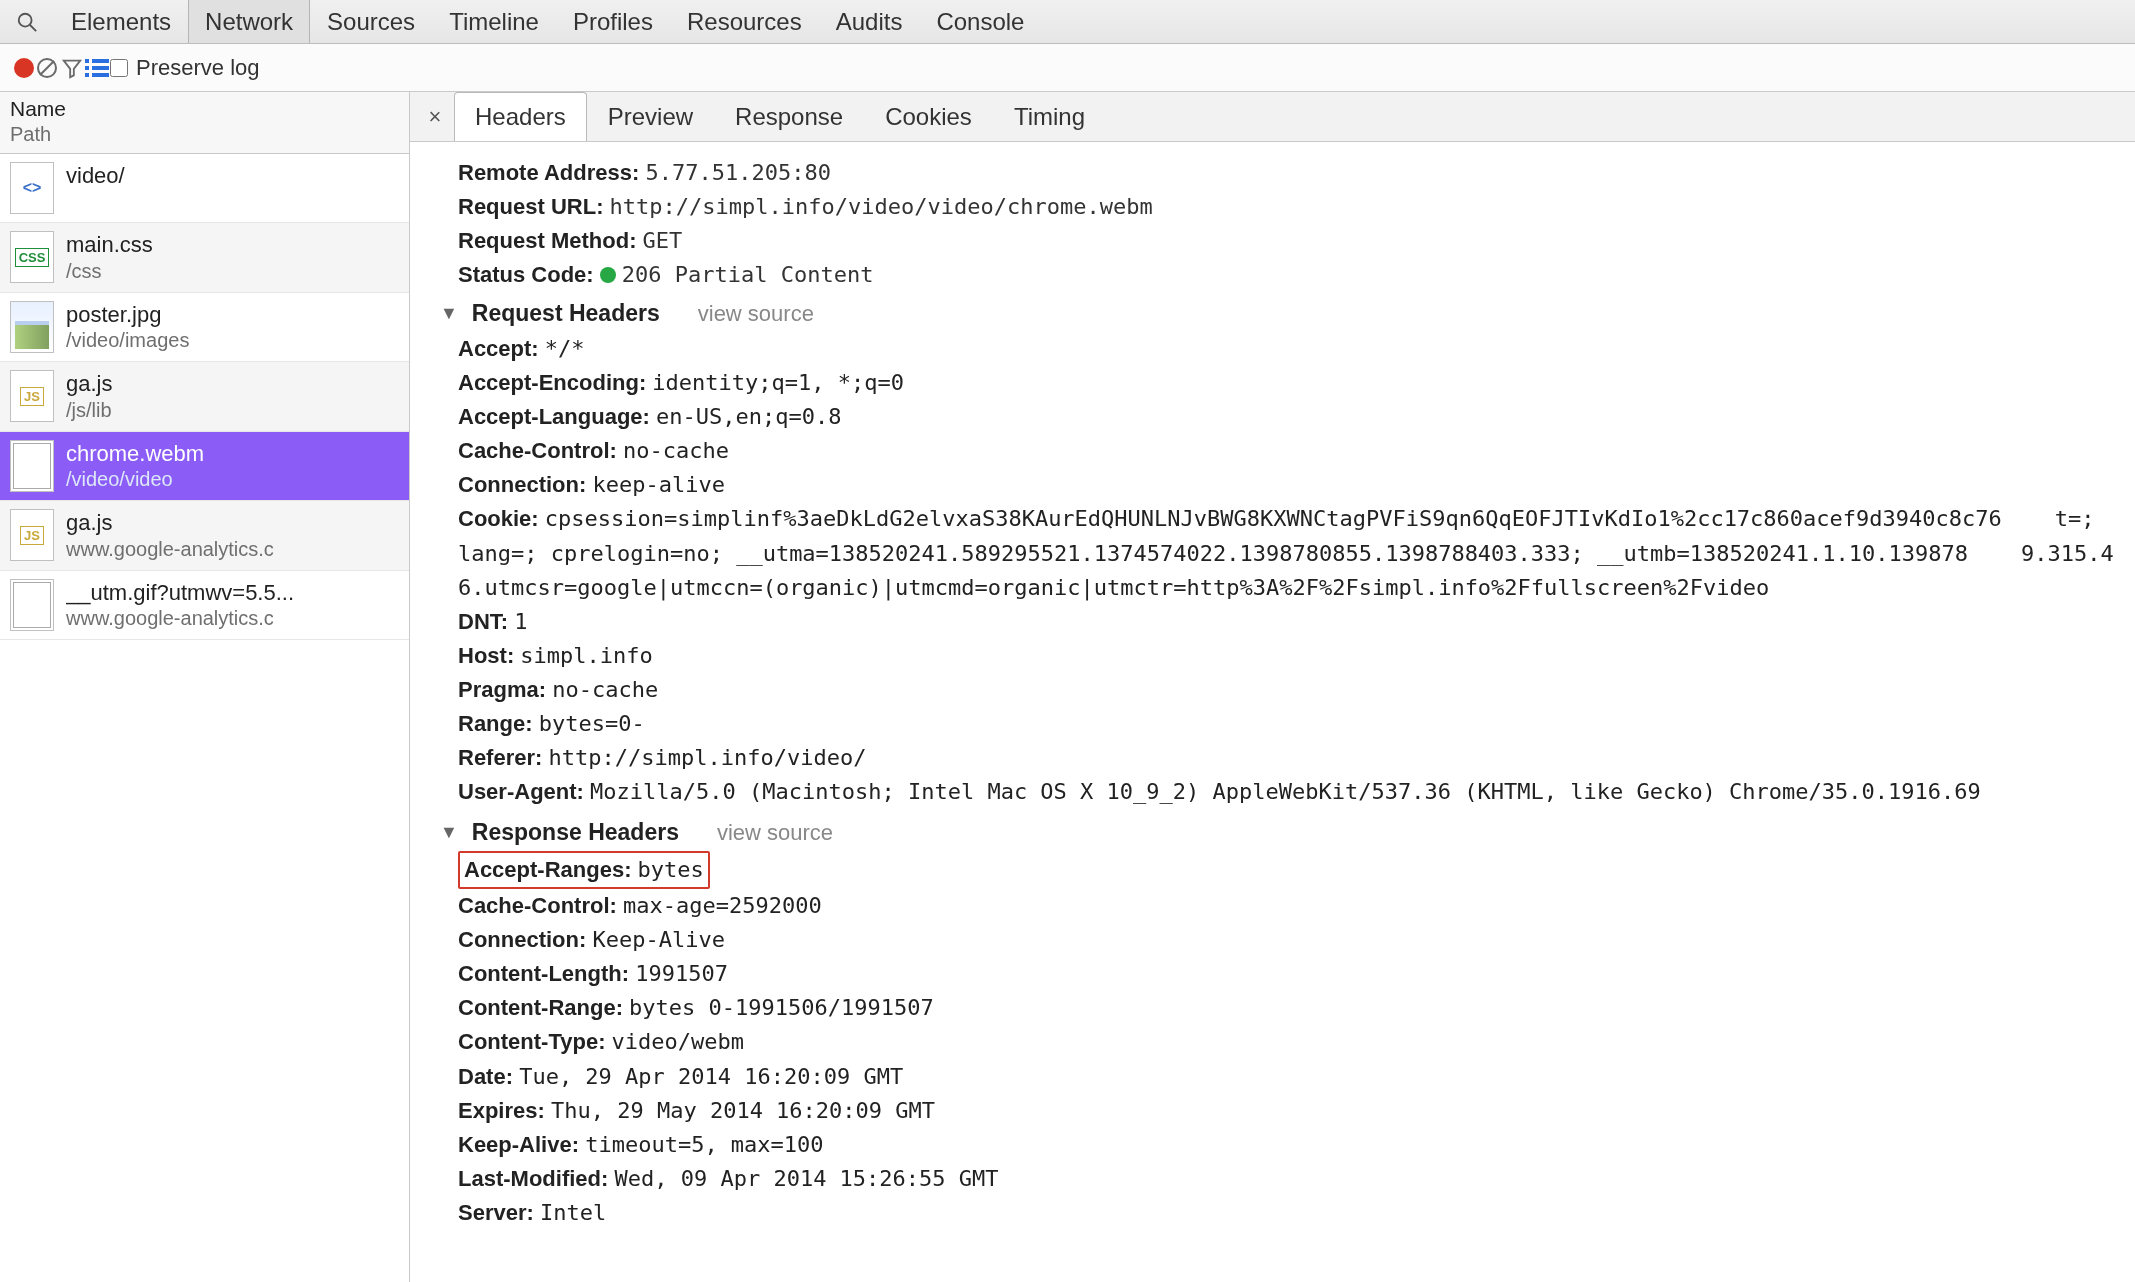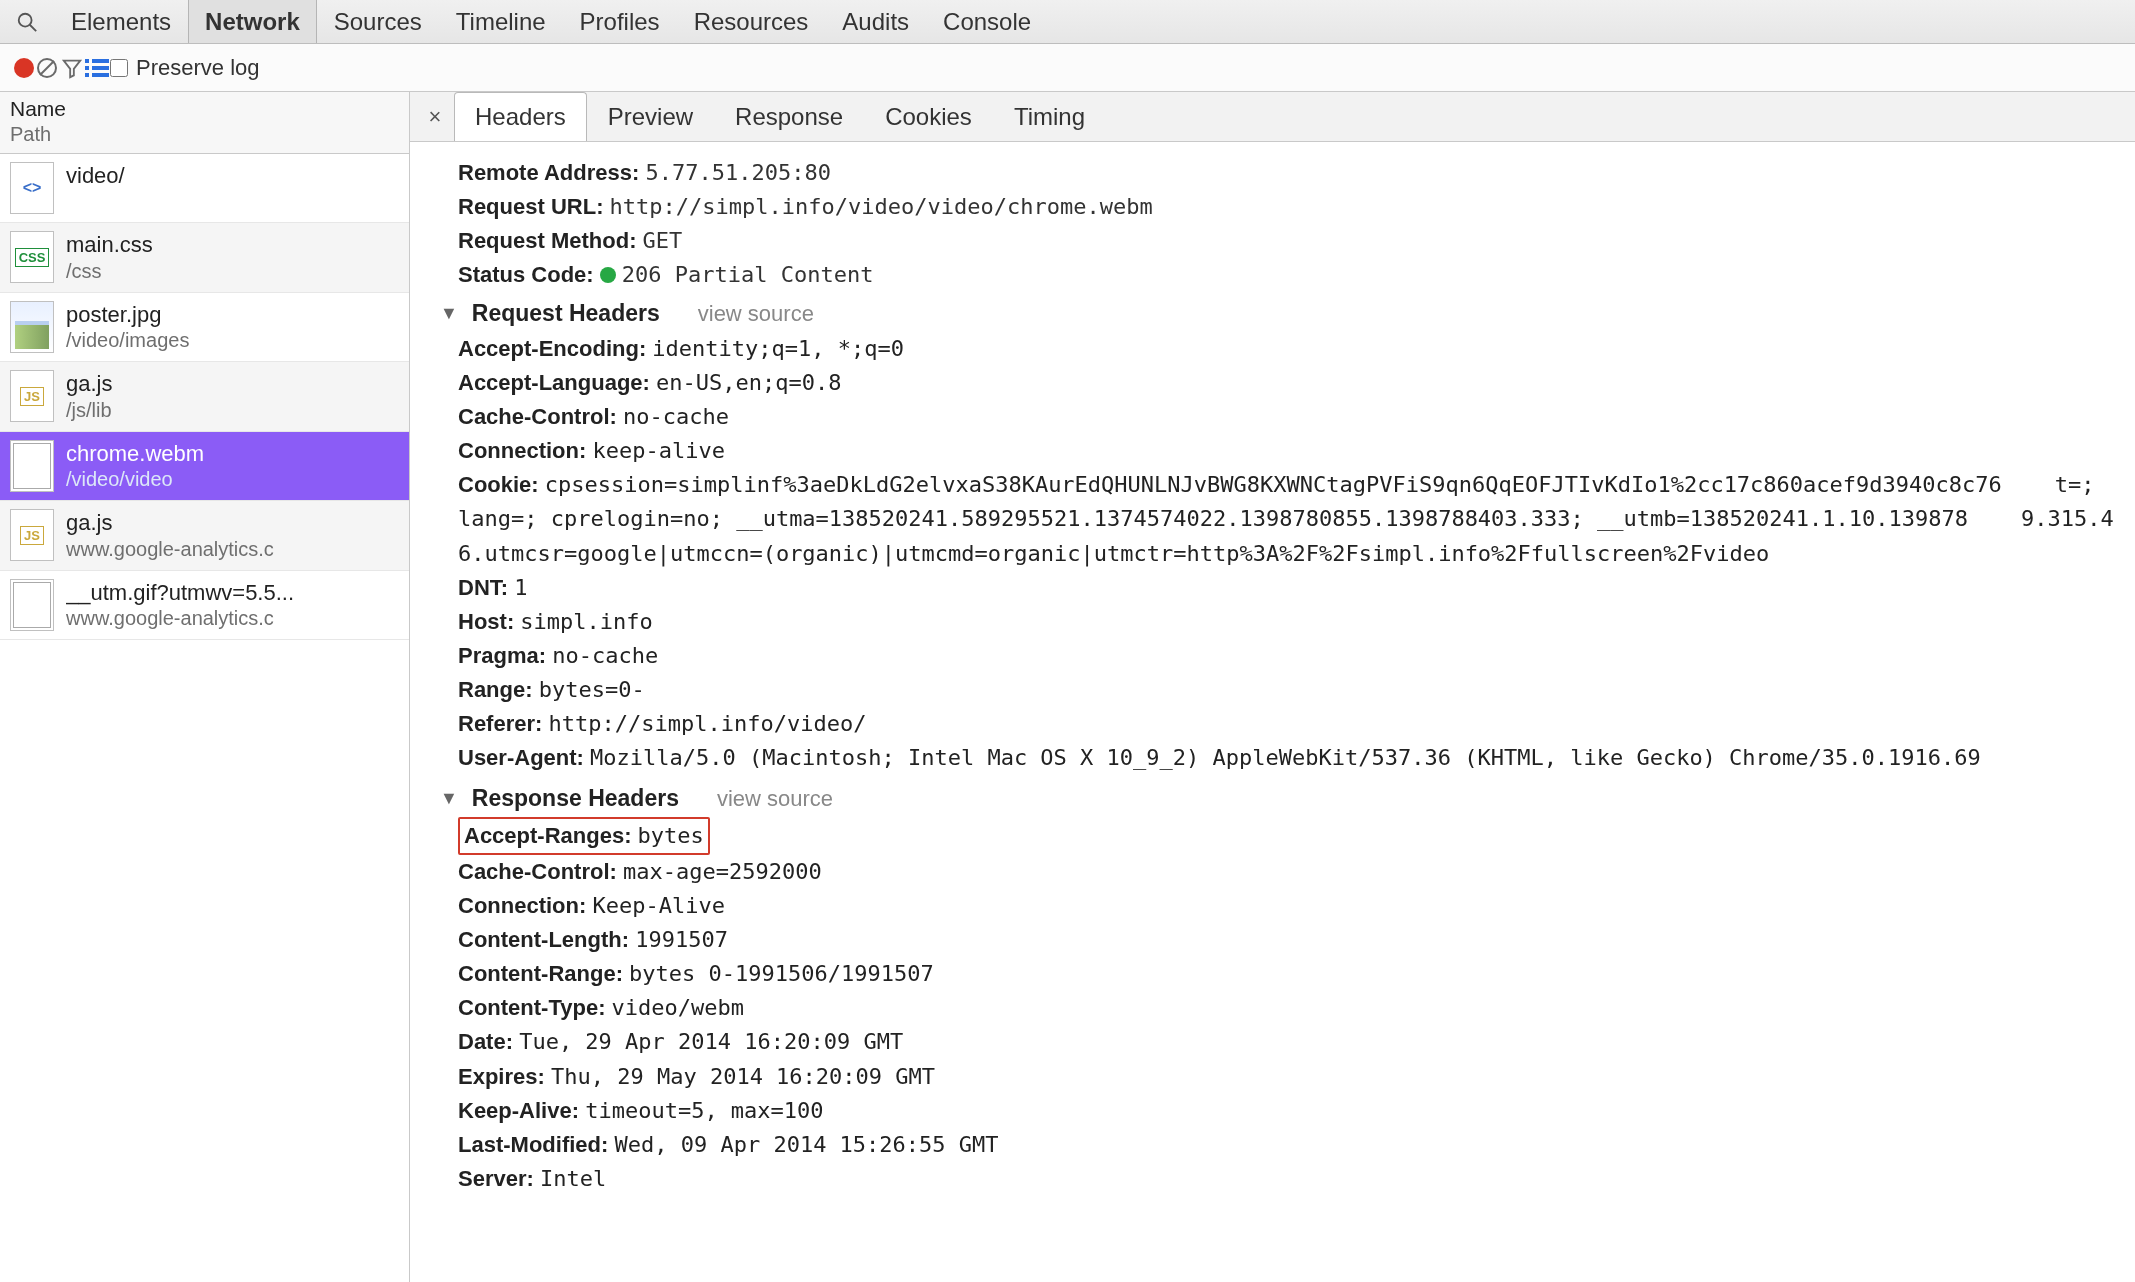"Network" .top-tab.active { font-weight: bold -> none }
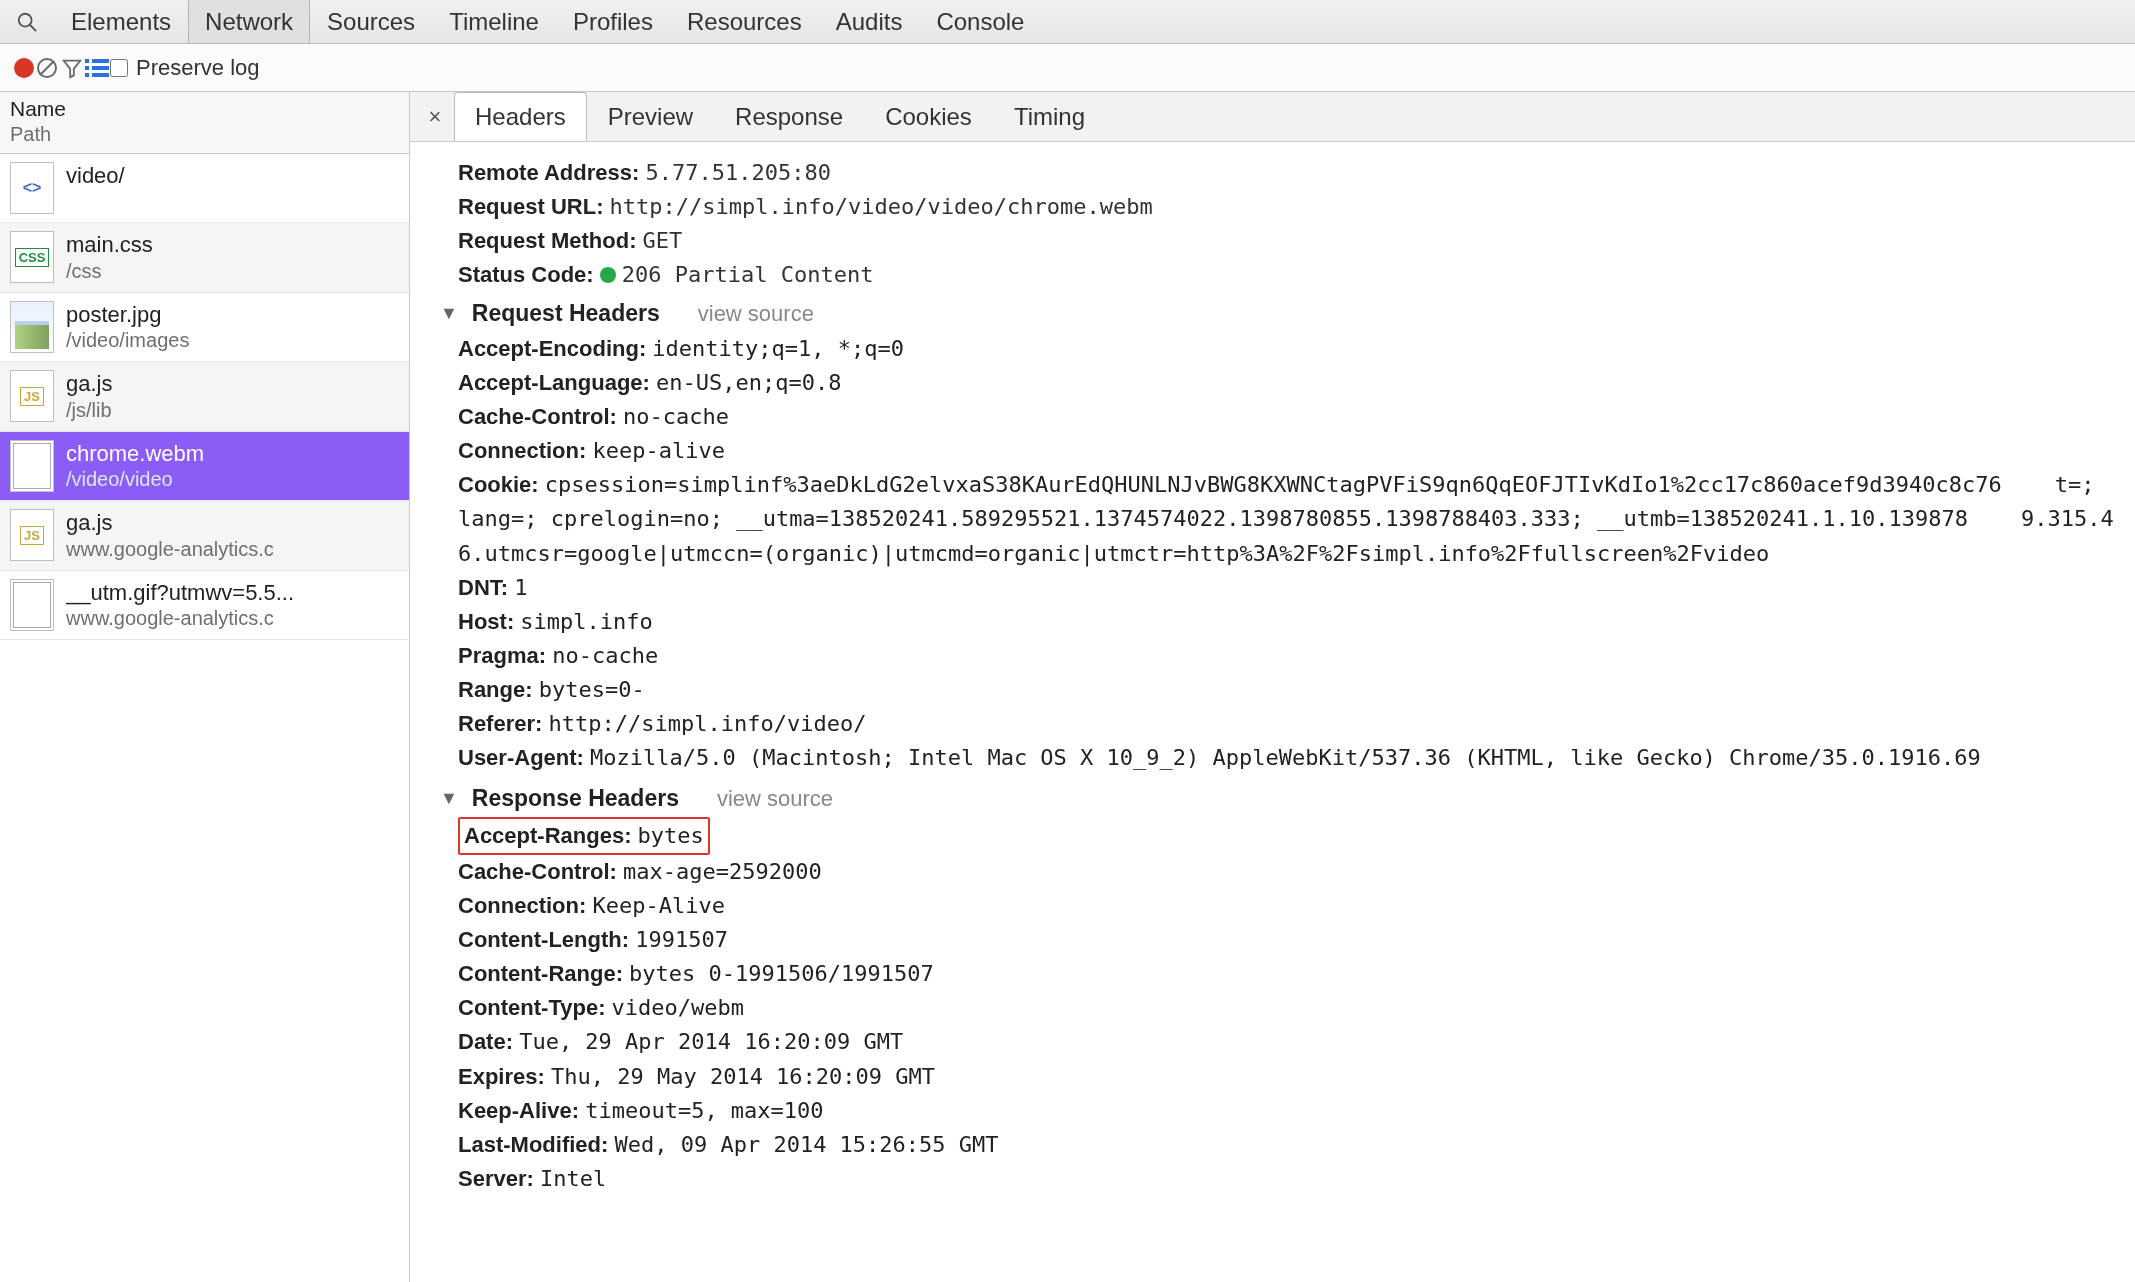"Accept */*" div.hdr { html: none -> <div><span>Accept</span> <span>*/*</span></div> }
